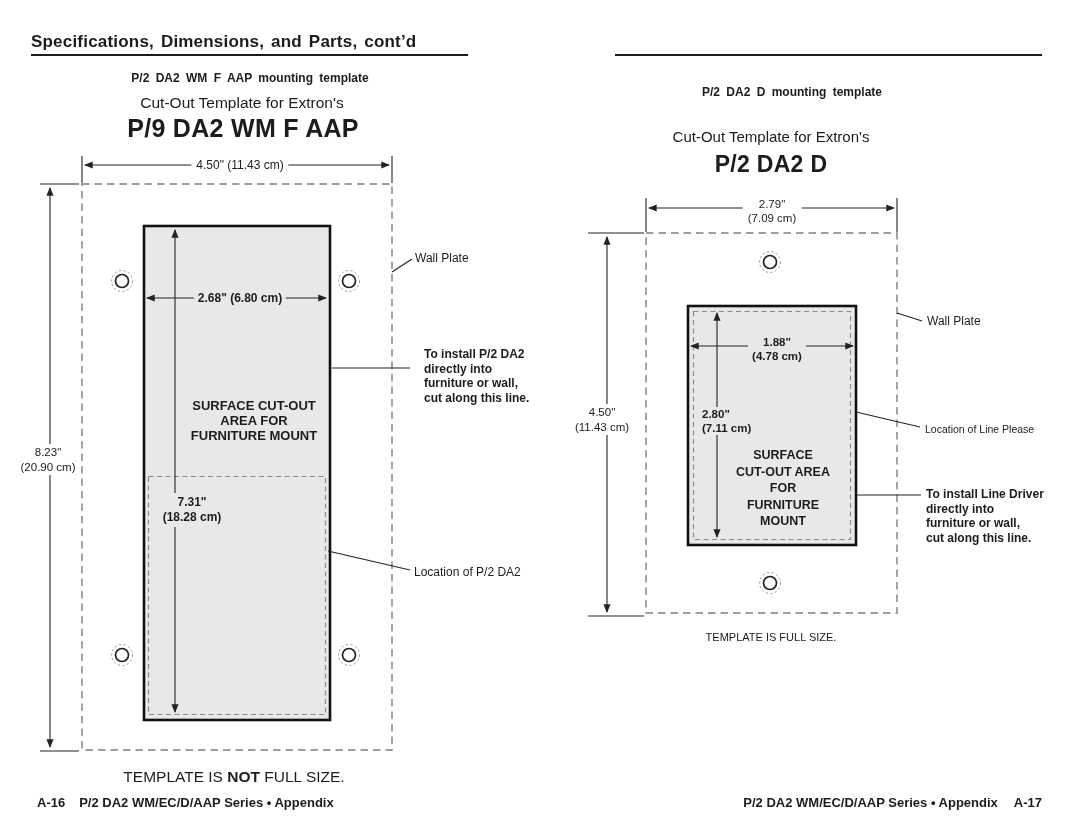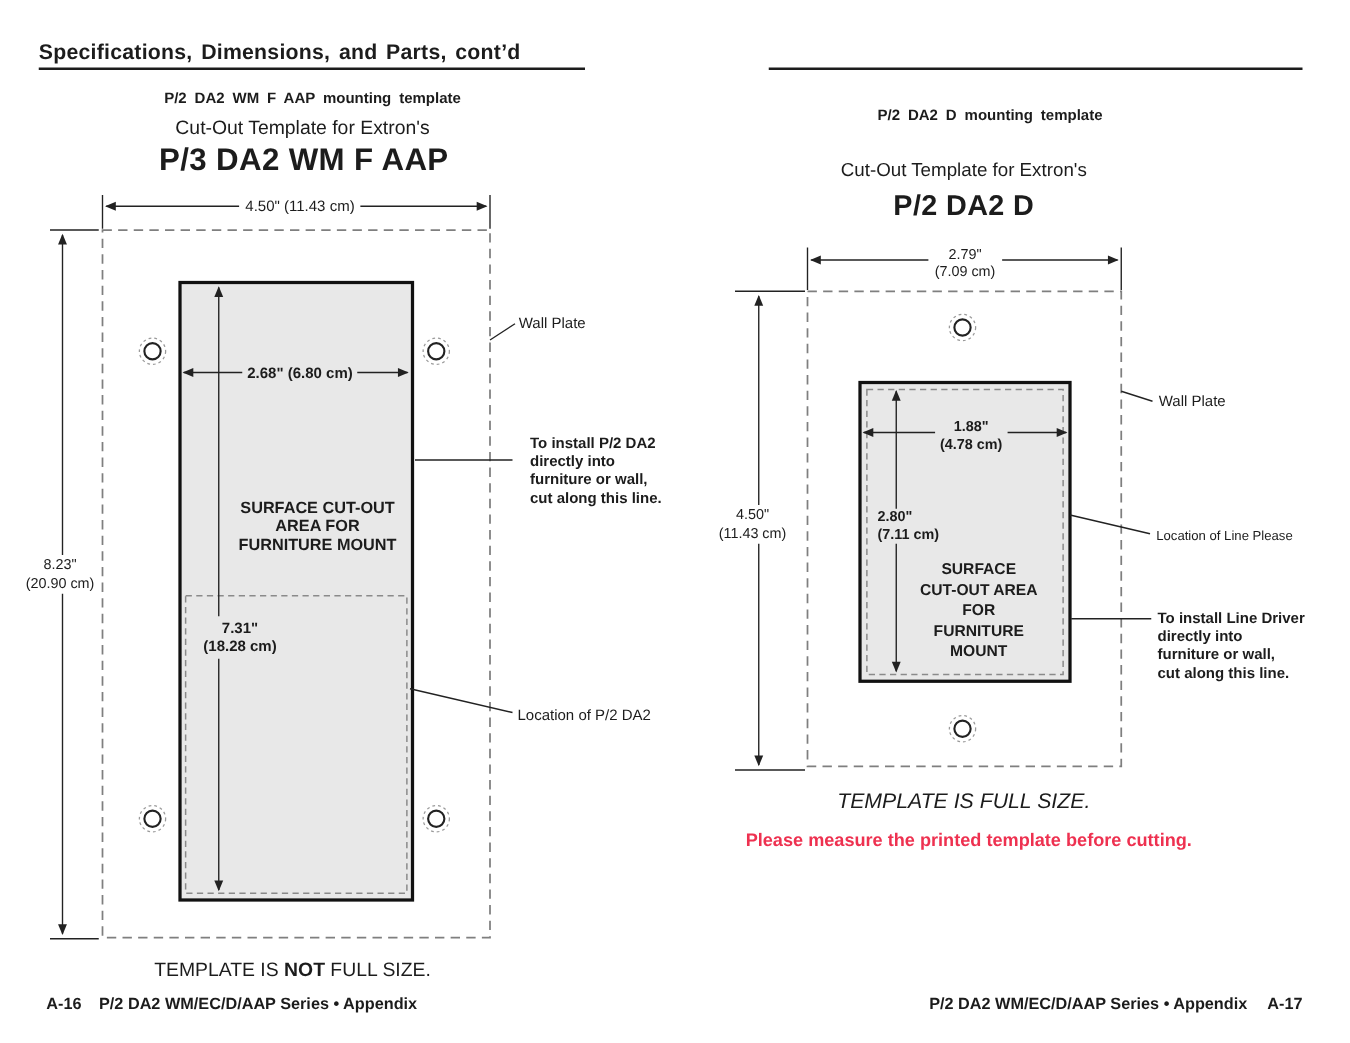"P/3 DA2 WM F AAP" div.lbl { text: P/3 -> P/9 }
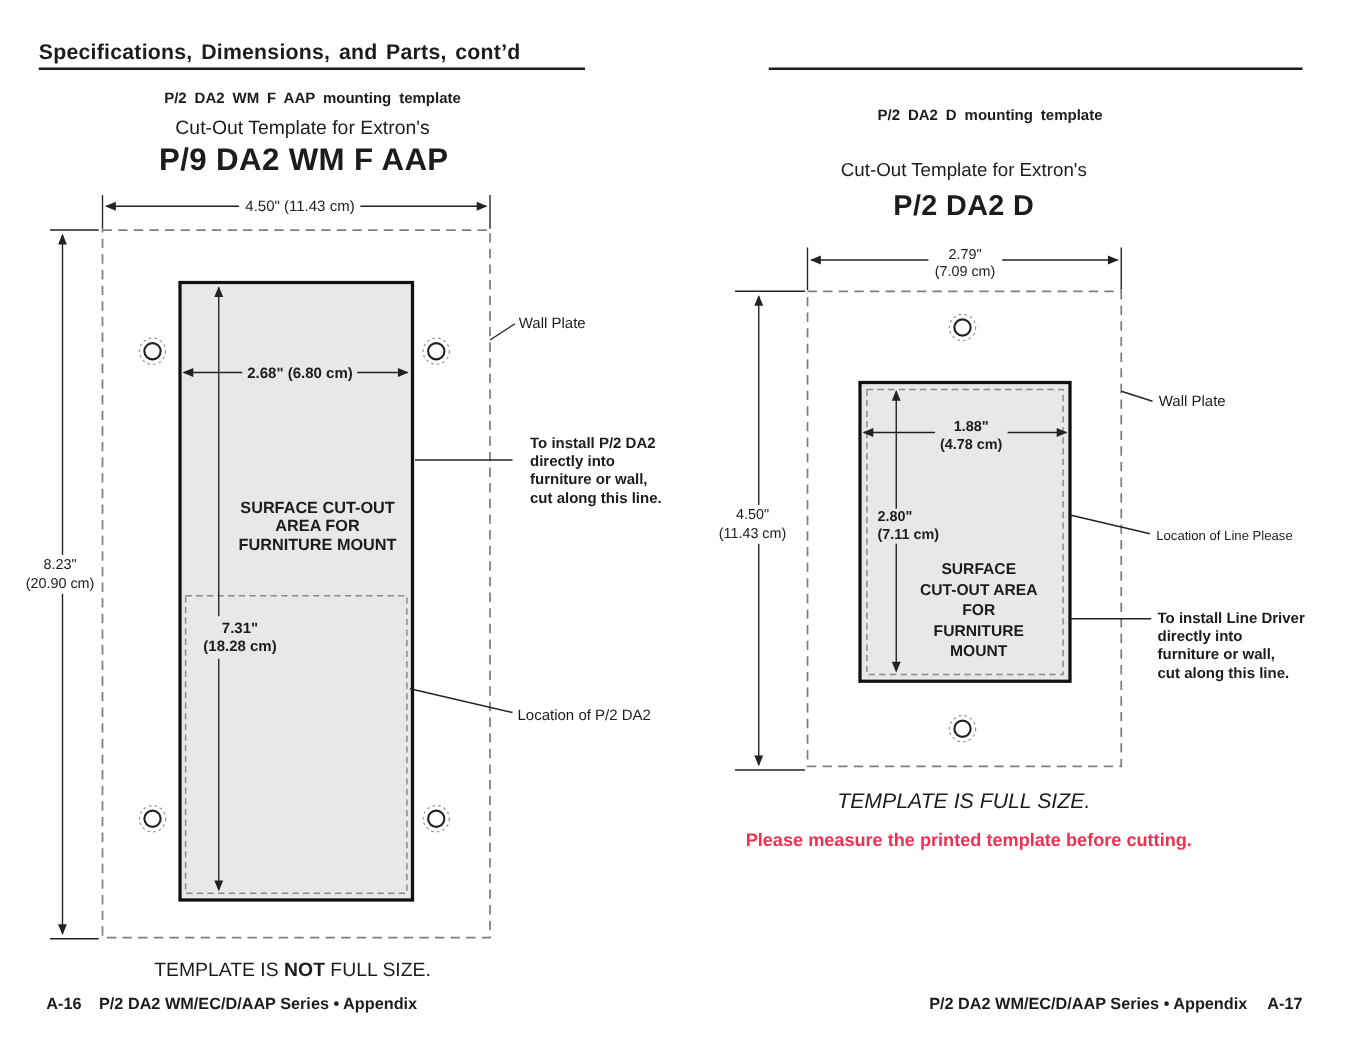"TEMPLATE IS FULL SIZE." div.lbl { font-size: 17px -> 11px; font-style: italic -> none }
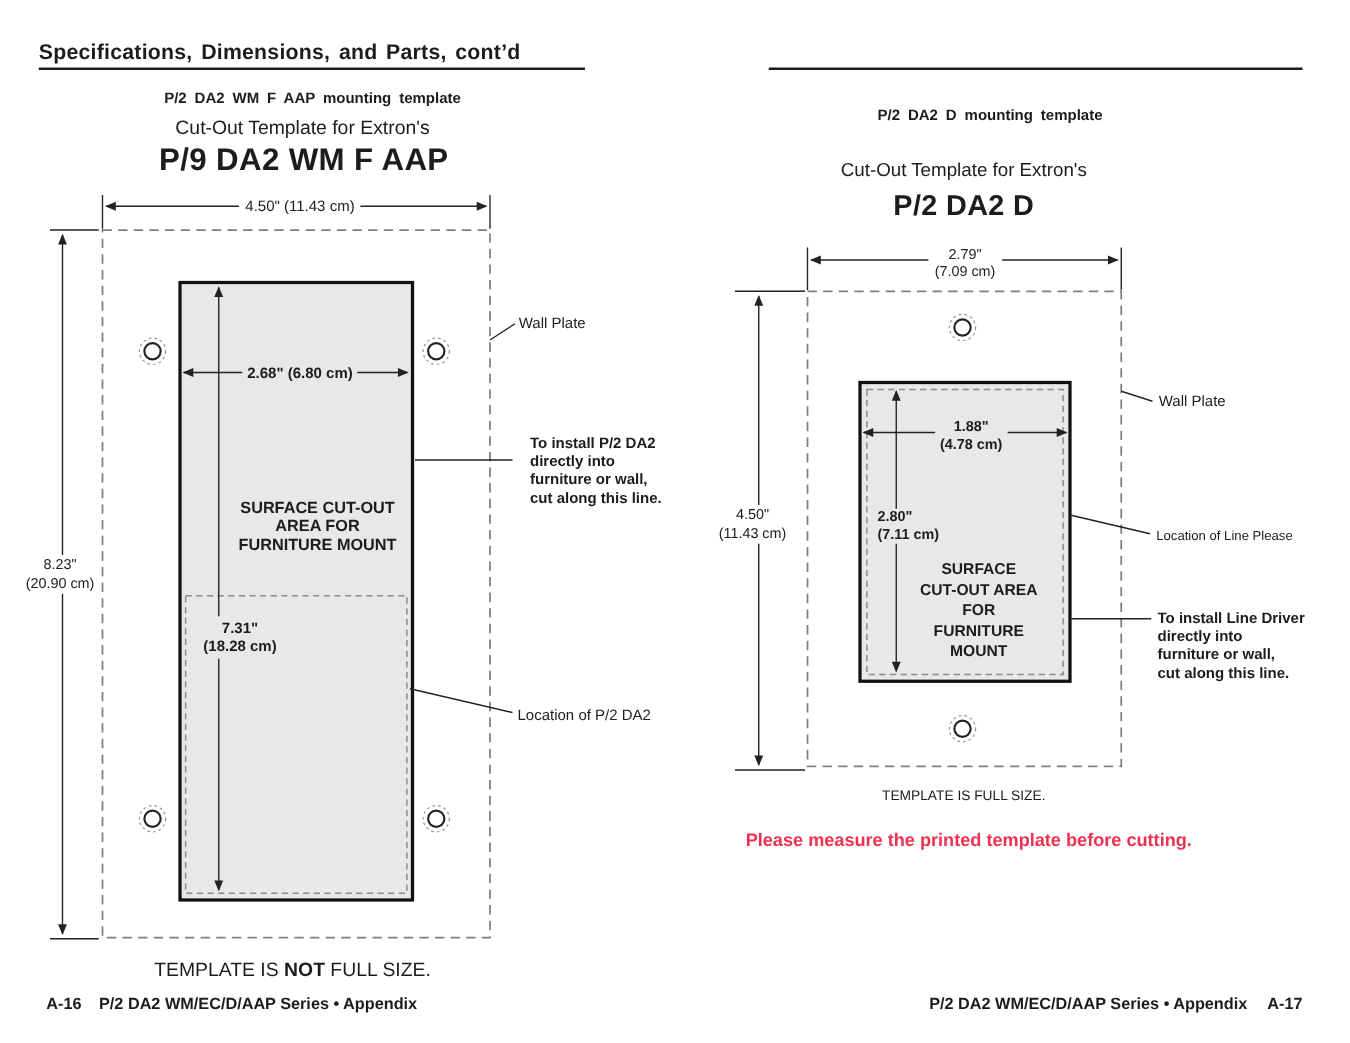"Please measure the printed template" div.lbl { html: <div>Please measure the printed template before cutting.</div> -> none }
